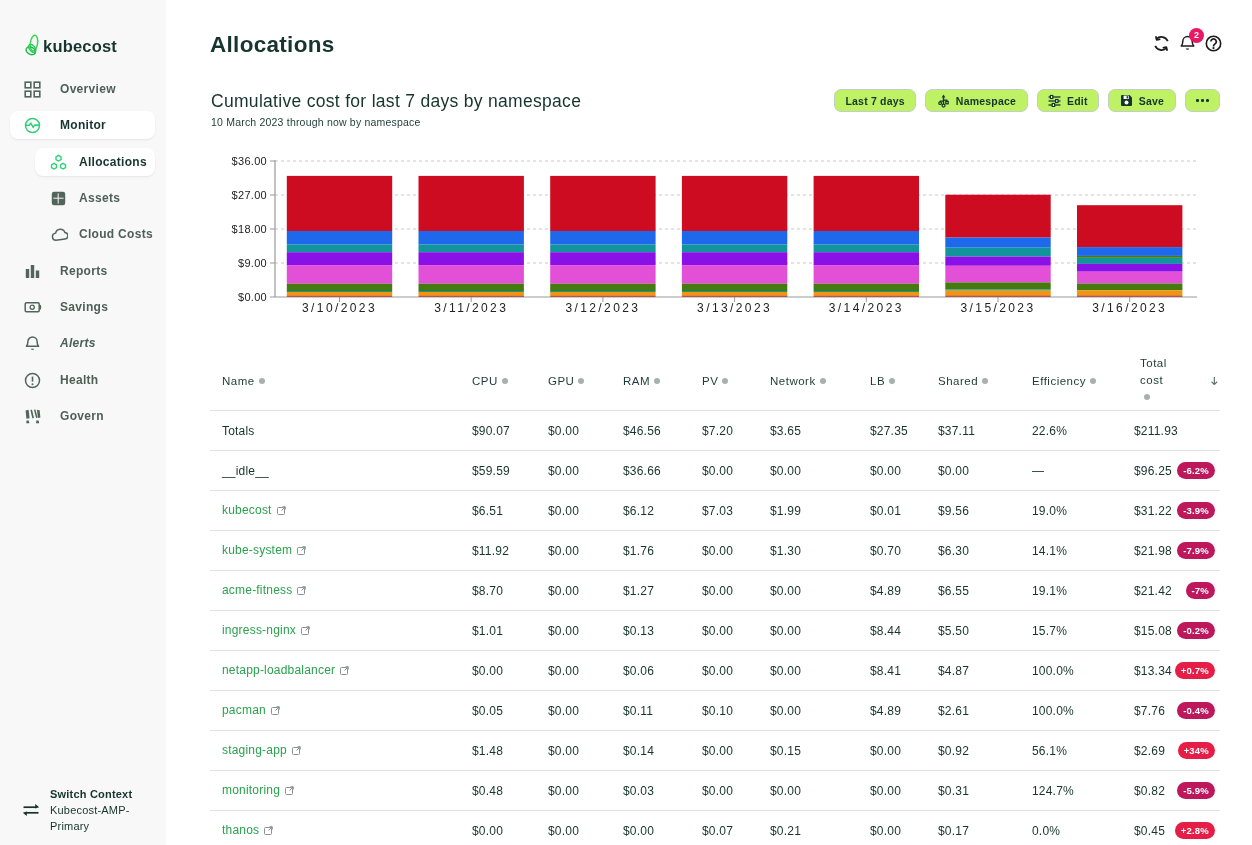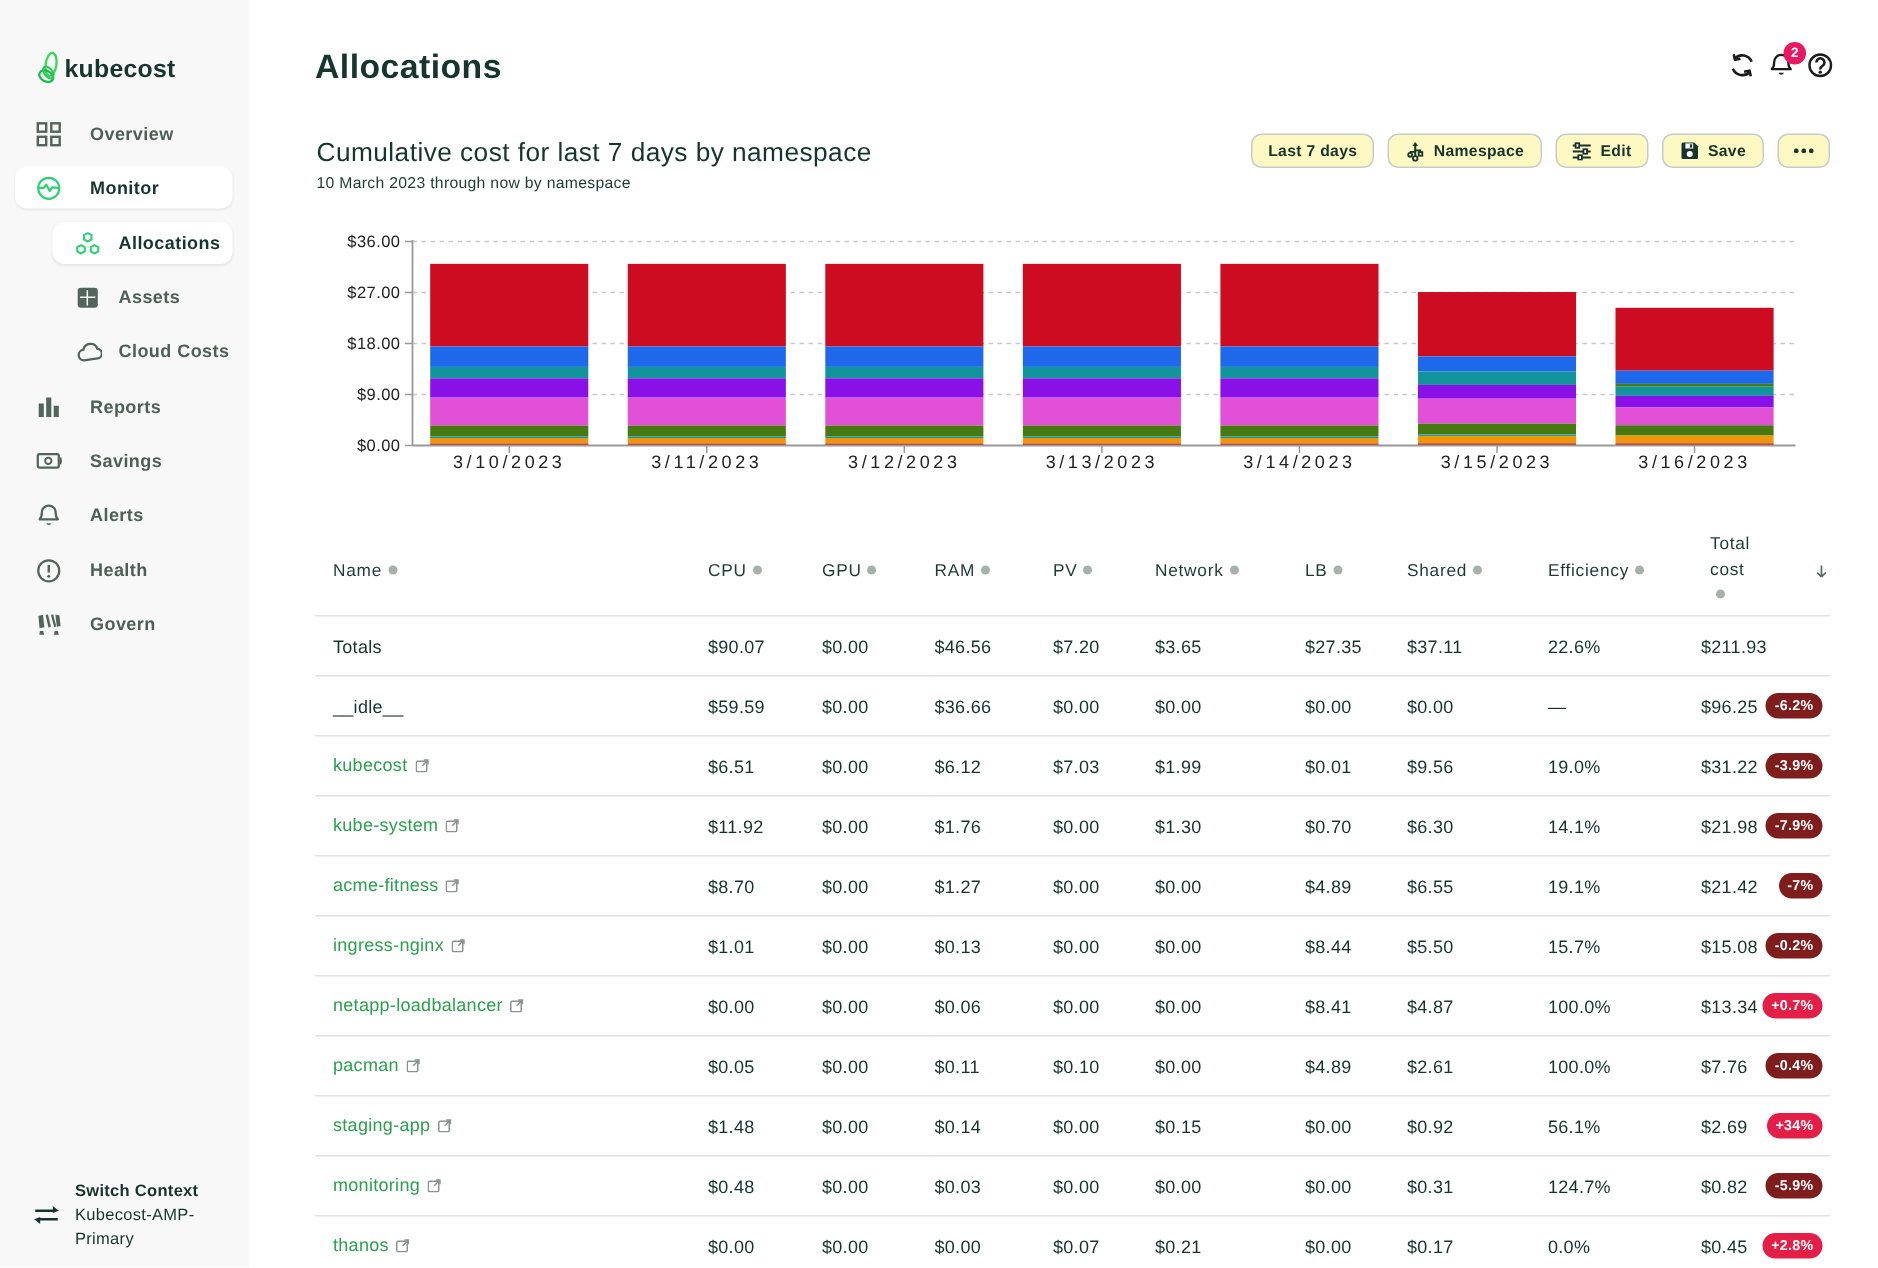"Last 7 days" .btn { background: #fef9c3 -> #bef264 }
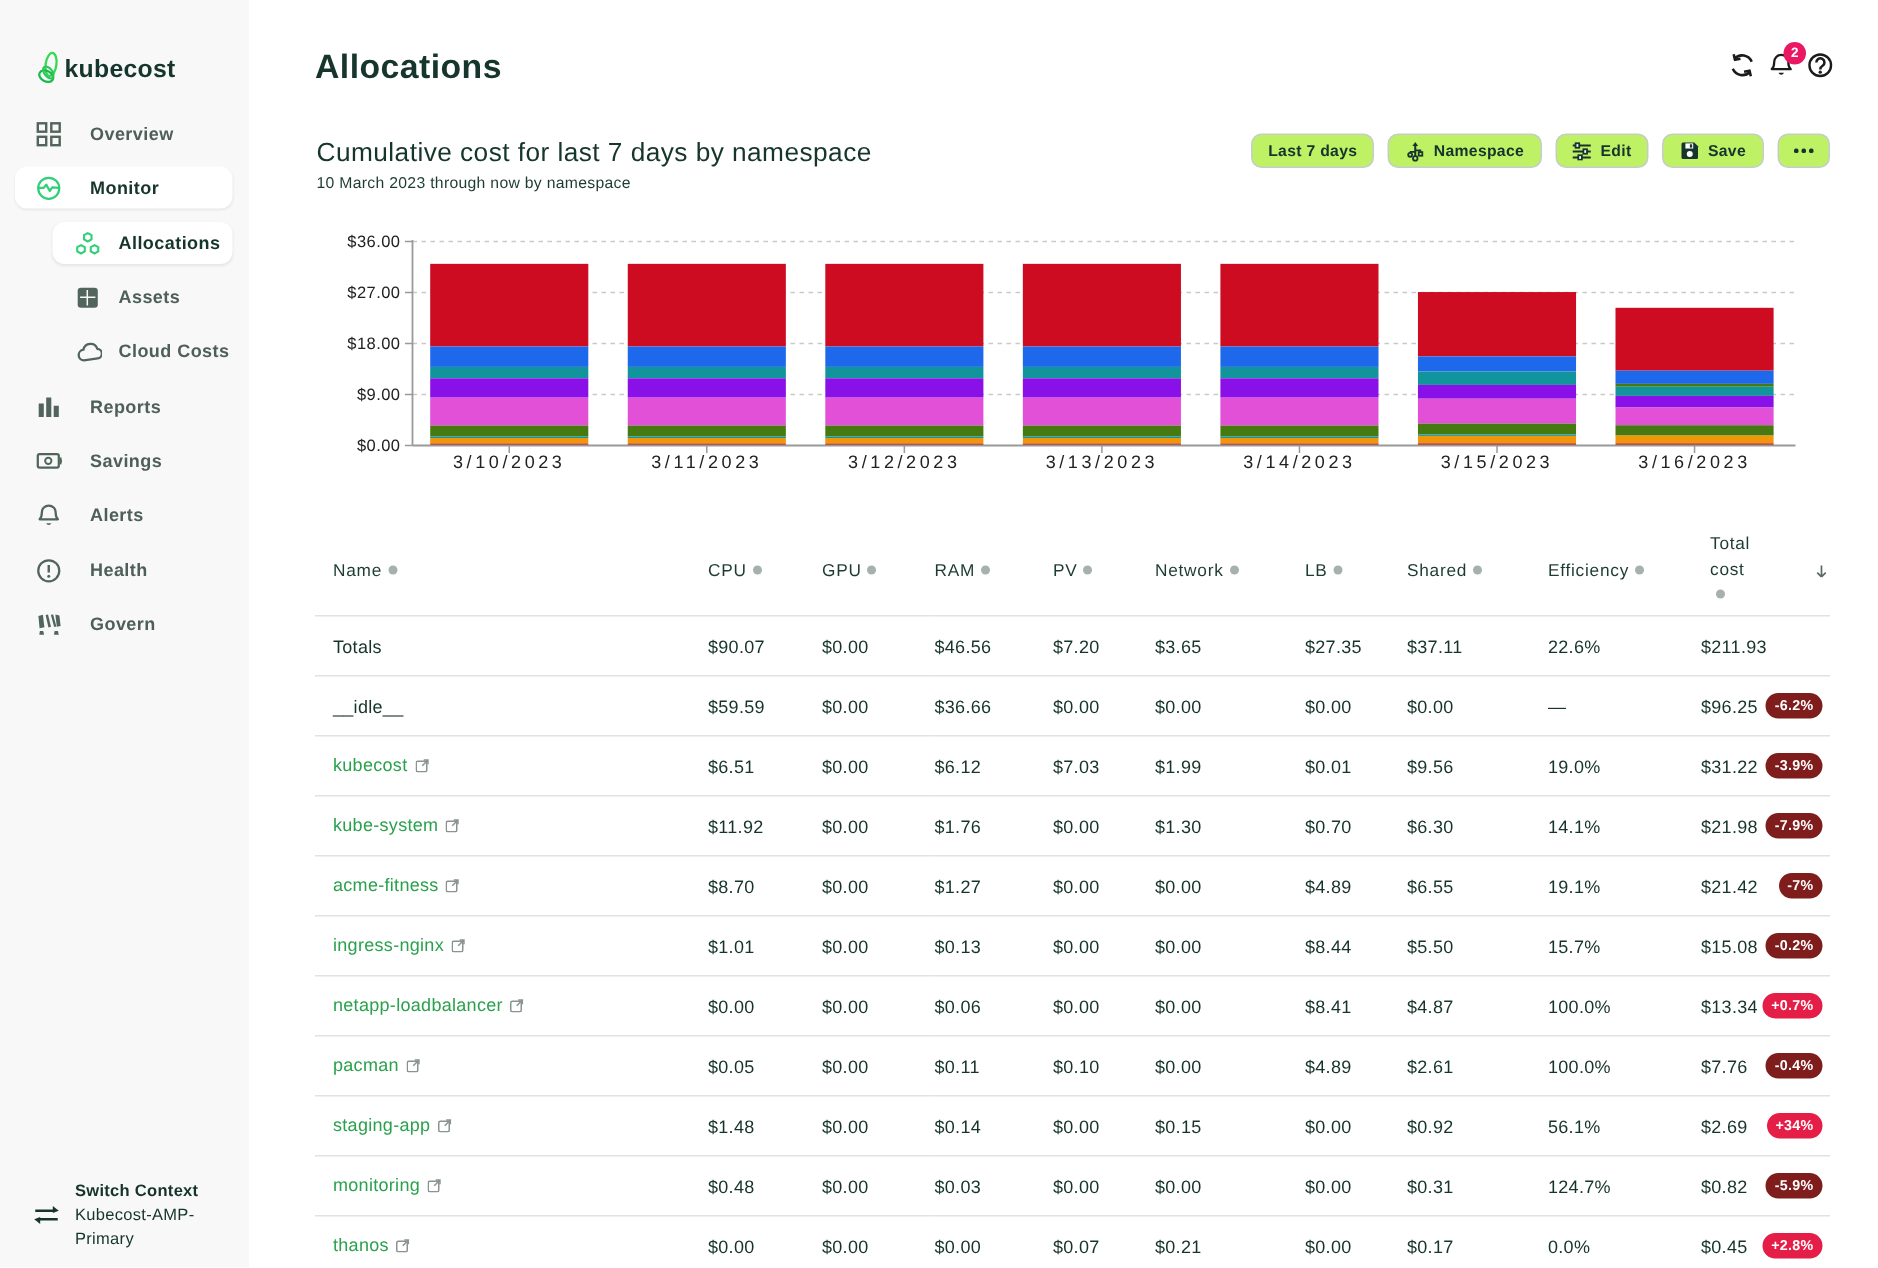"Alerts" div.nav-item { font-style: none -> italic }
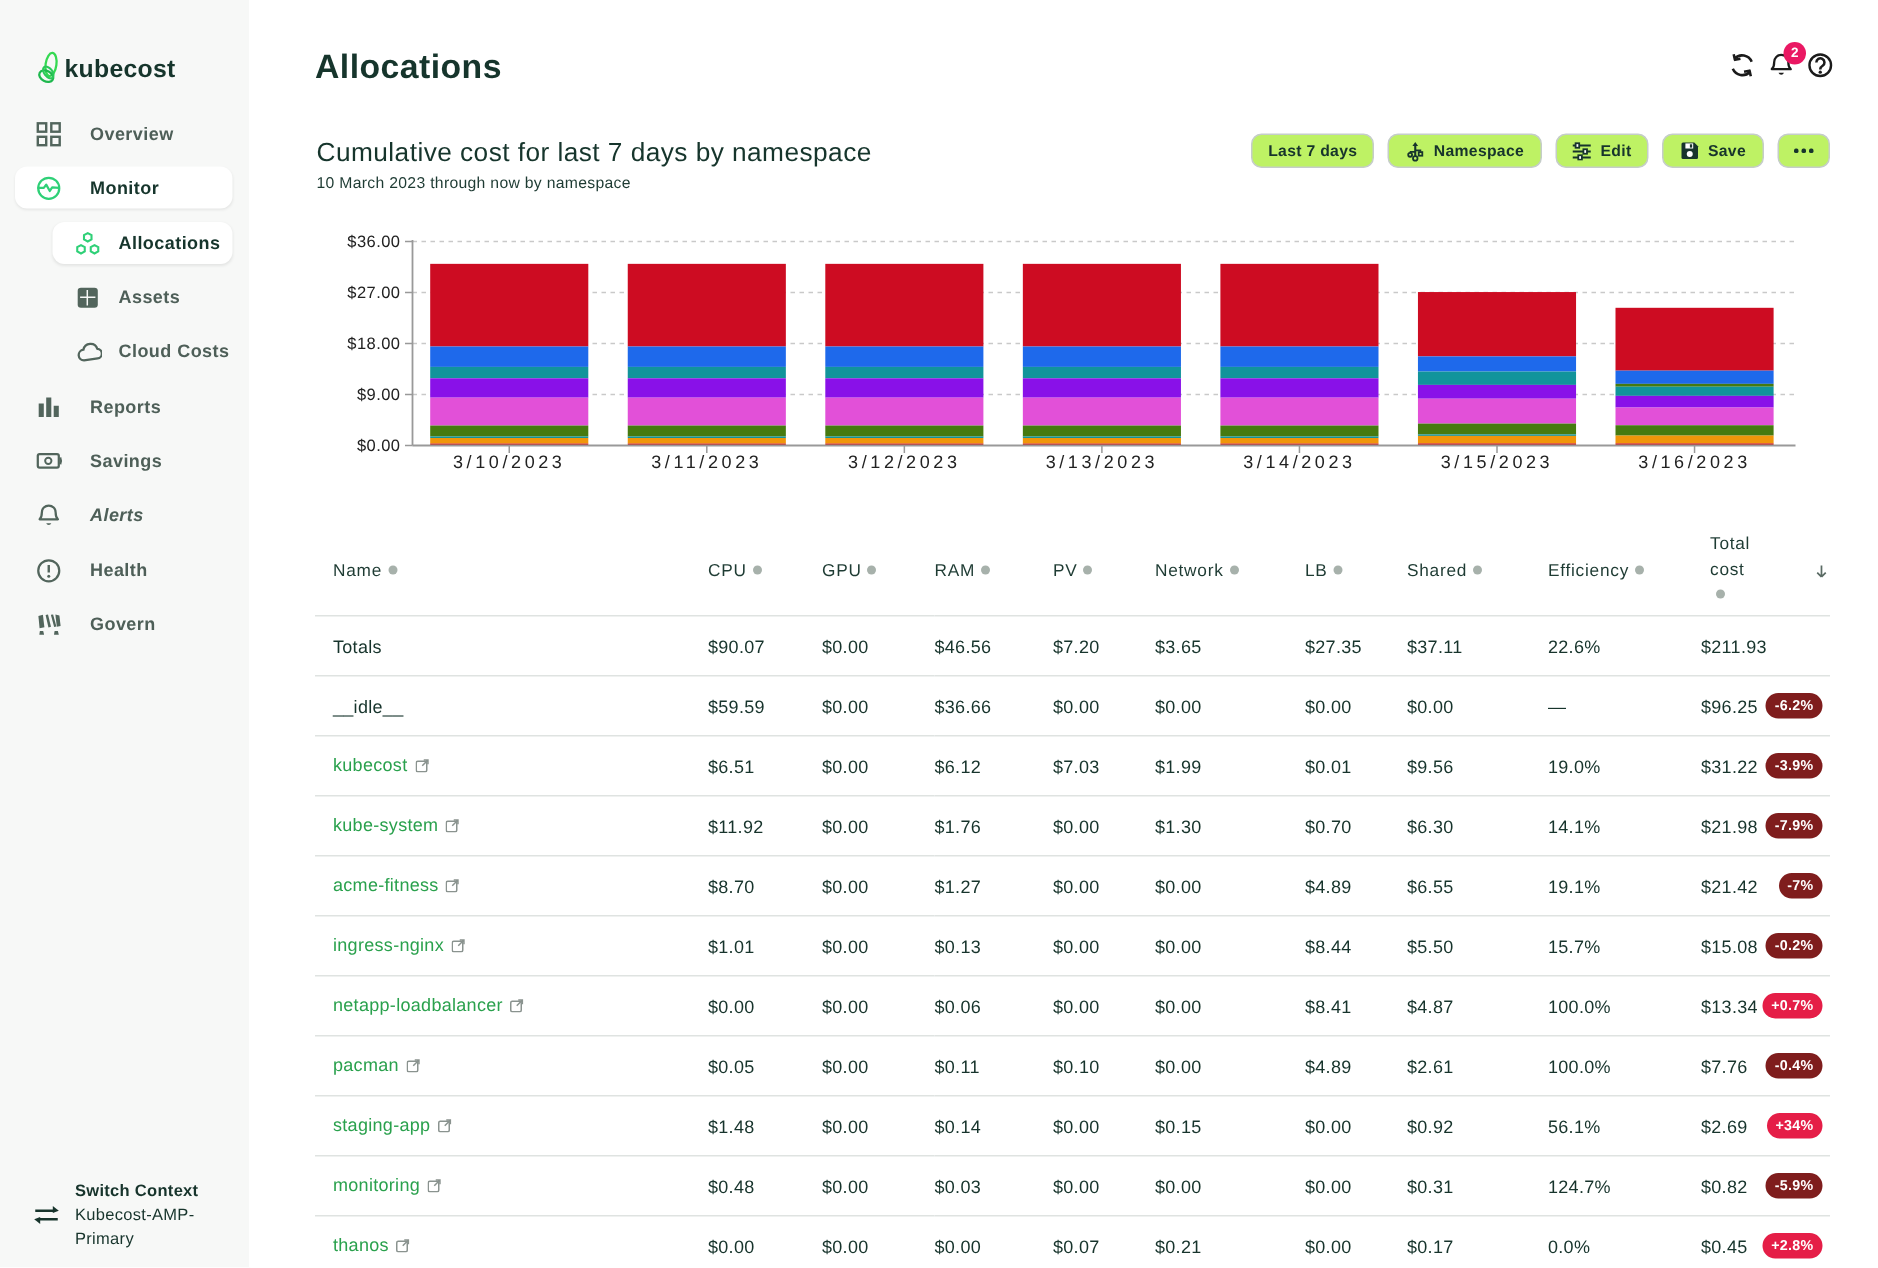"-6.2%" .pb-g { background: #7f1d1d -> #be185d }
